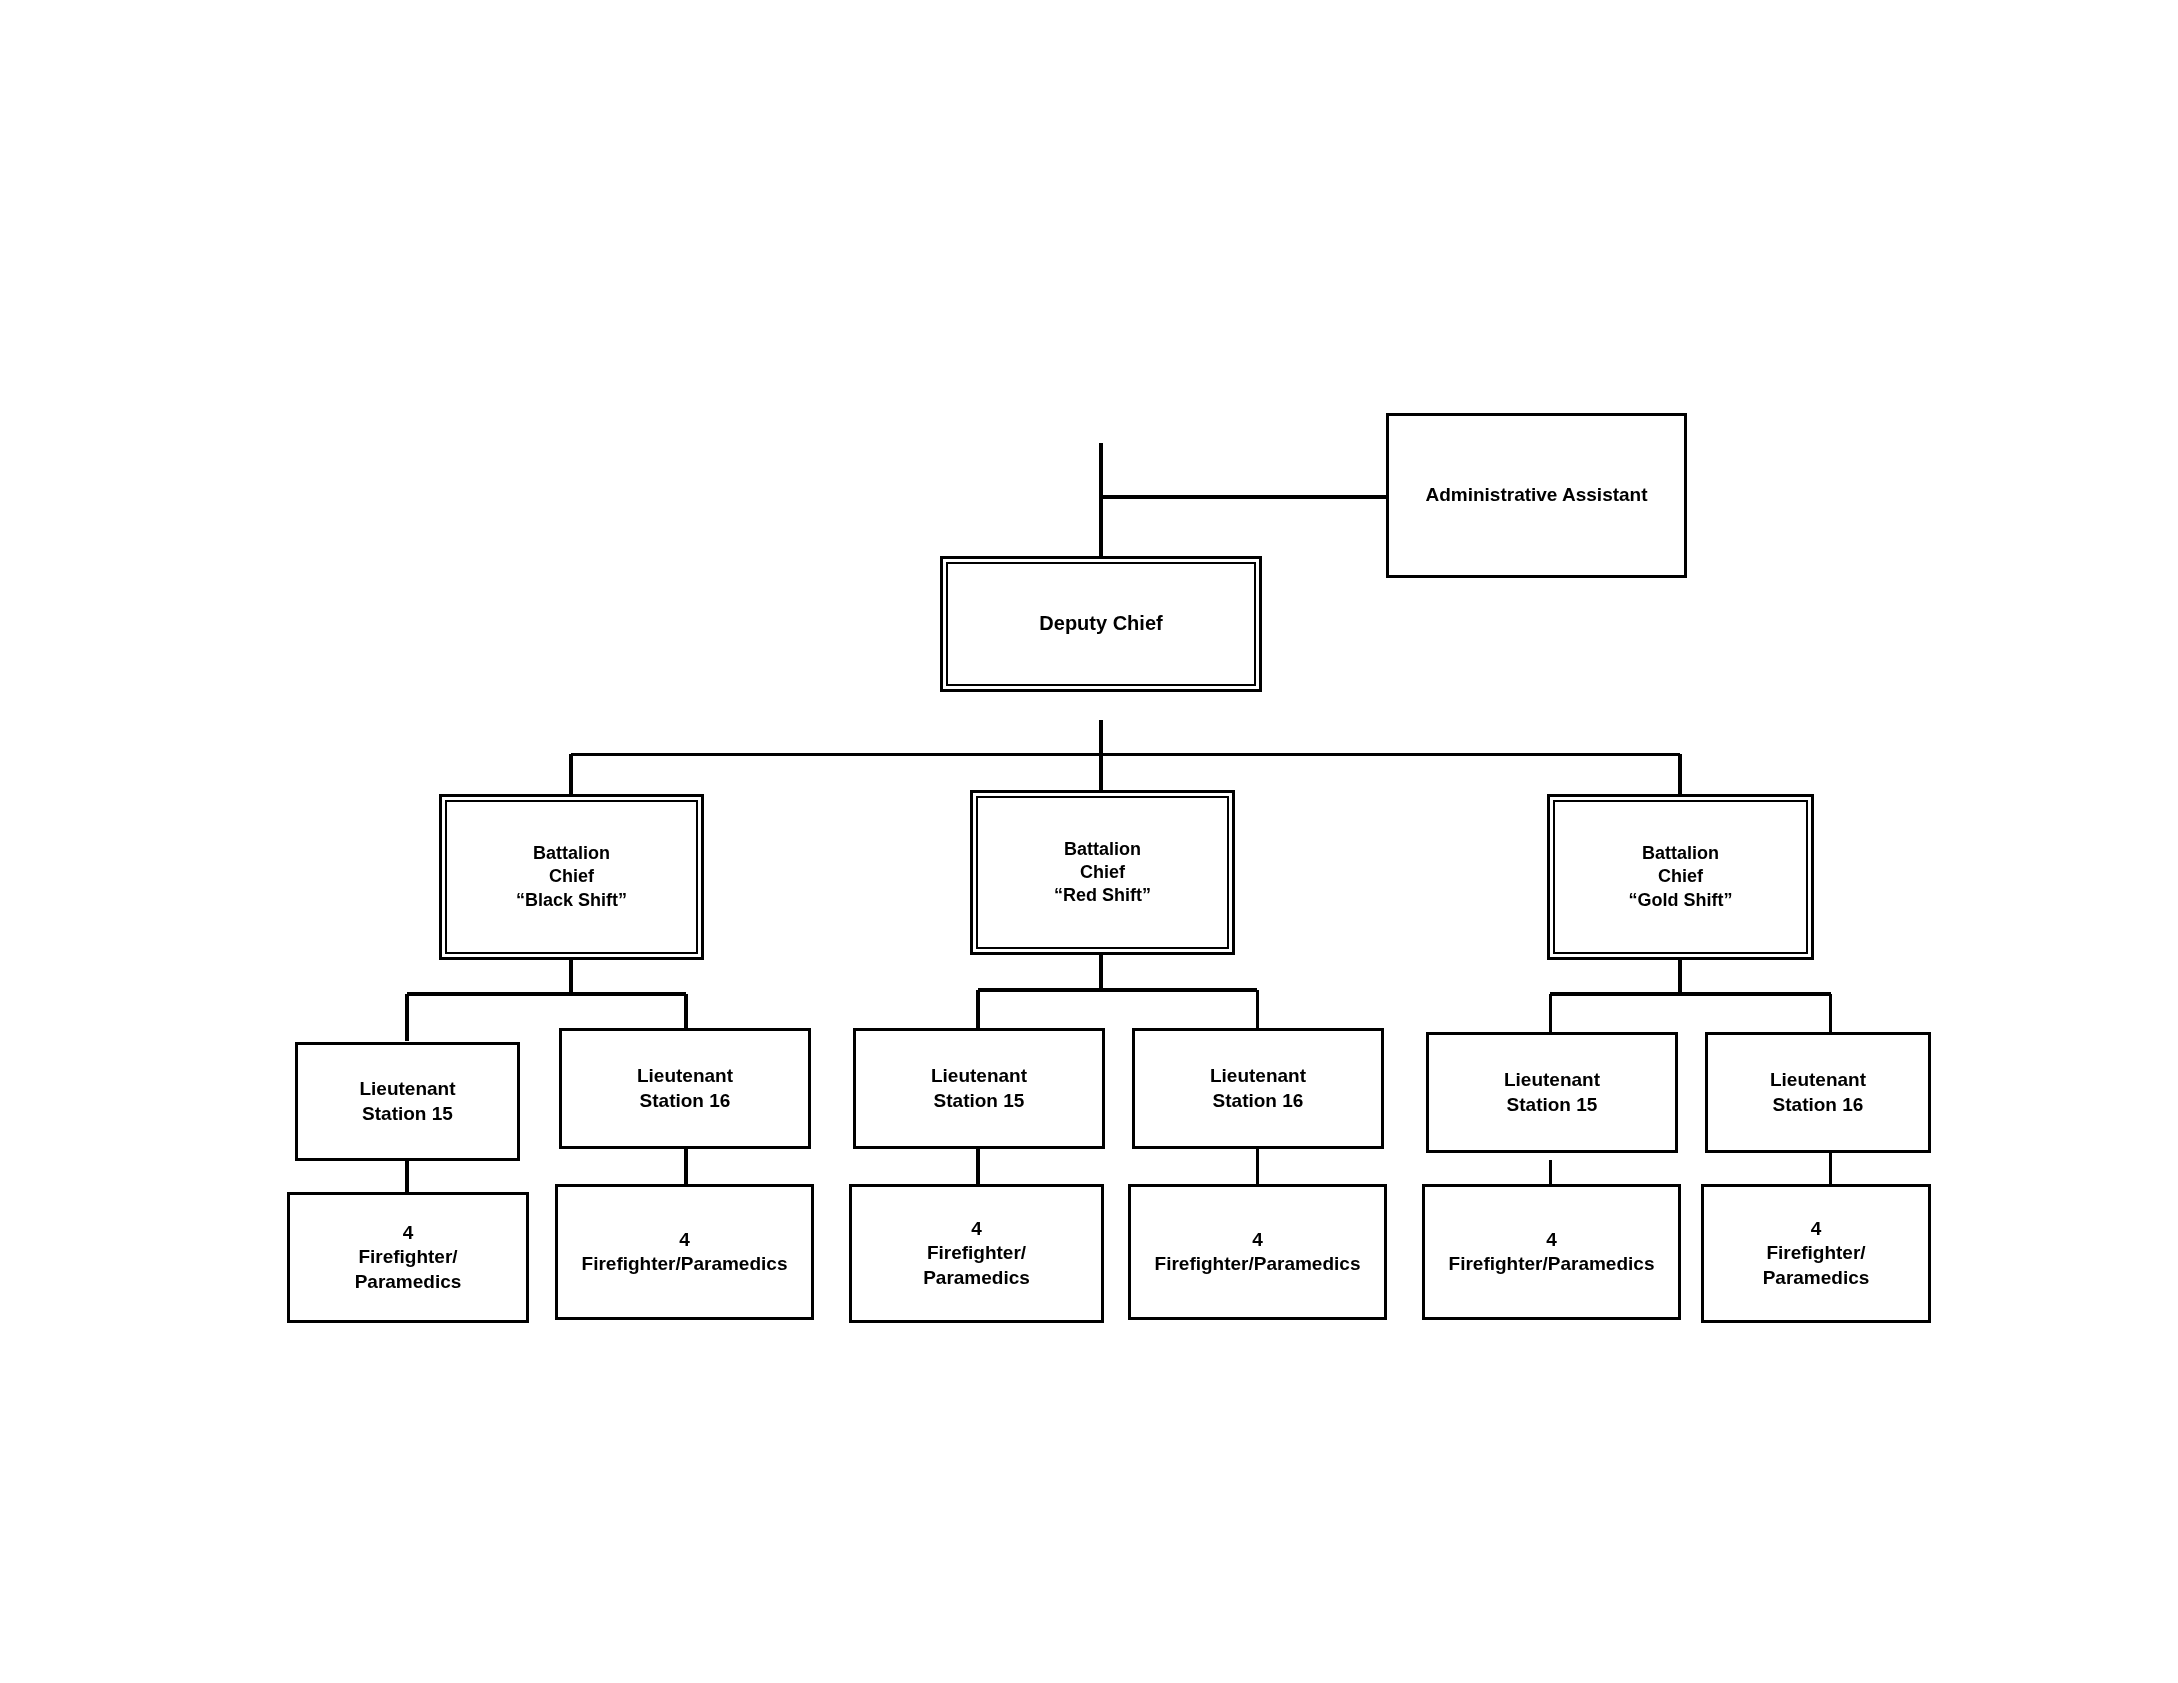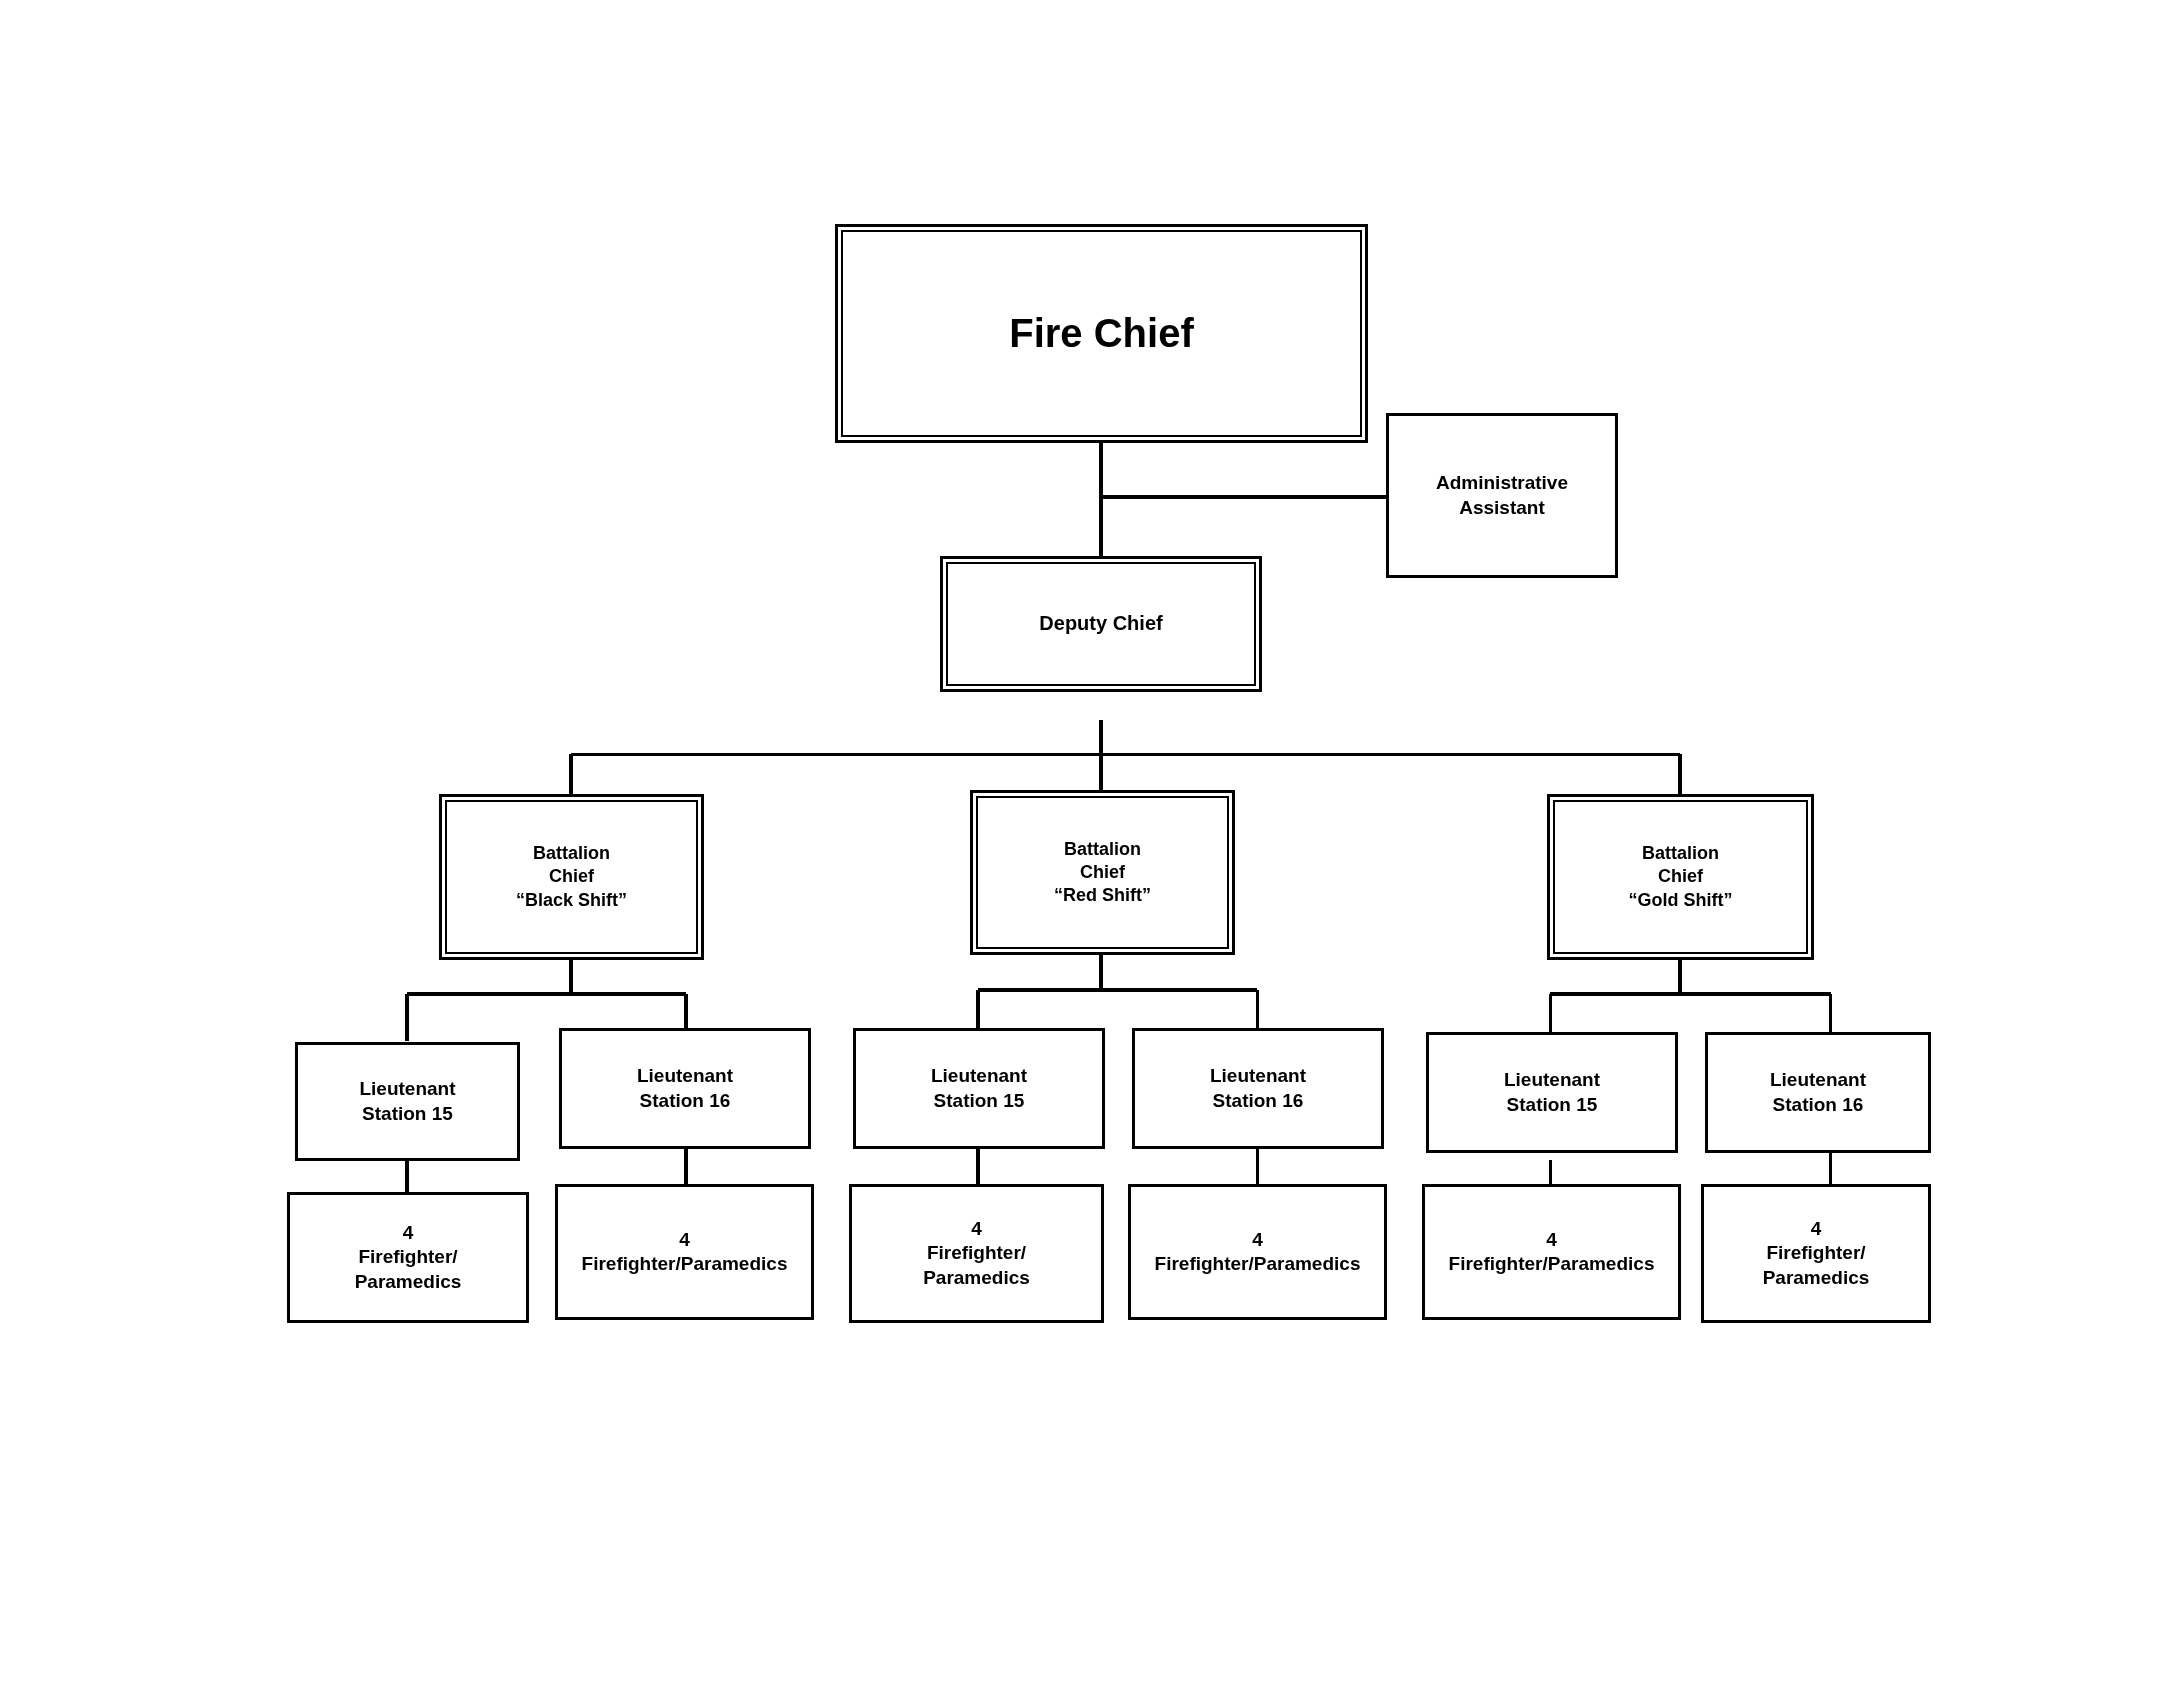"Fire Chief" div.node { html: <div> <span>Fire Chief</span> </div> -> none }
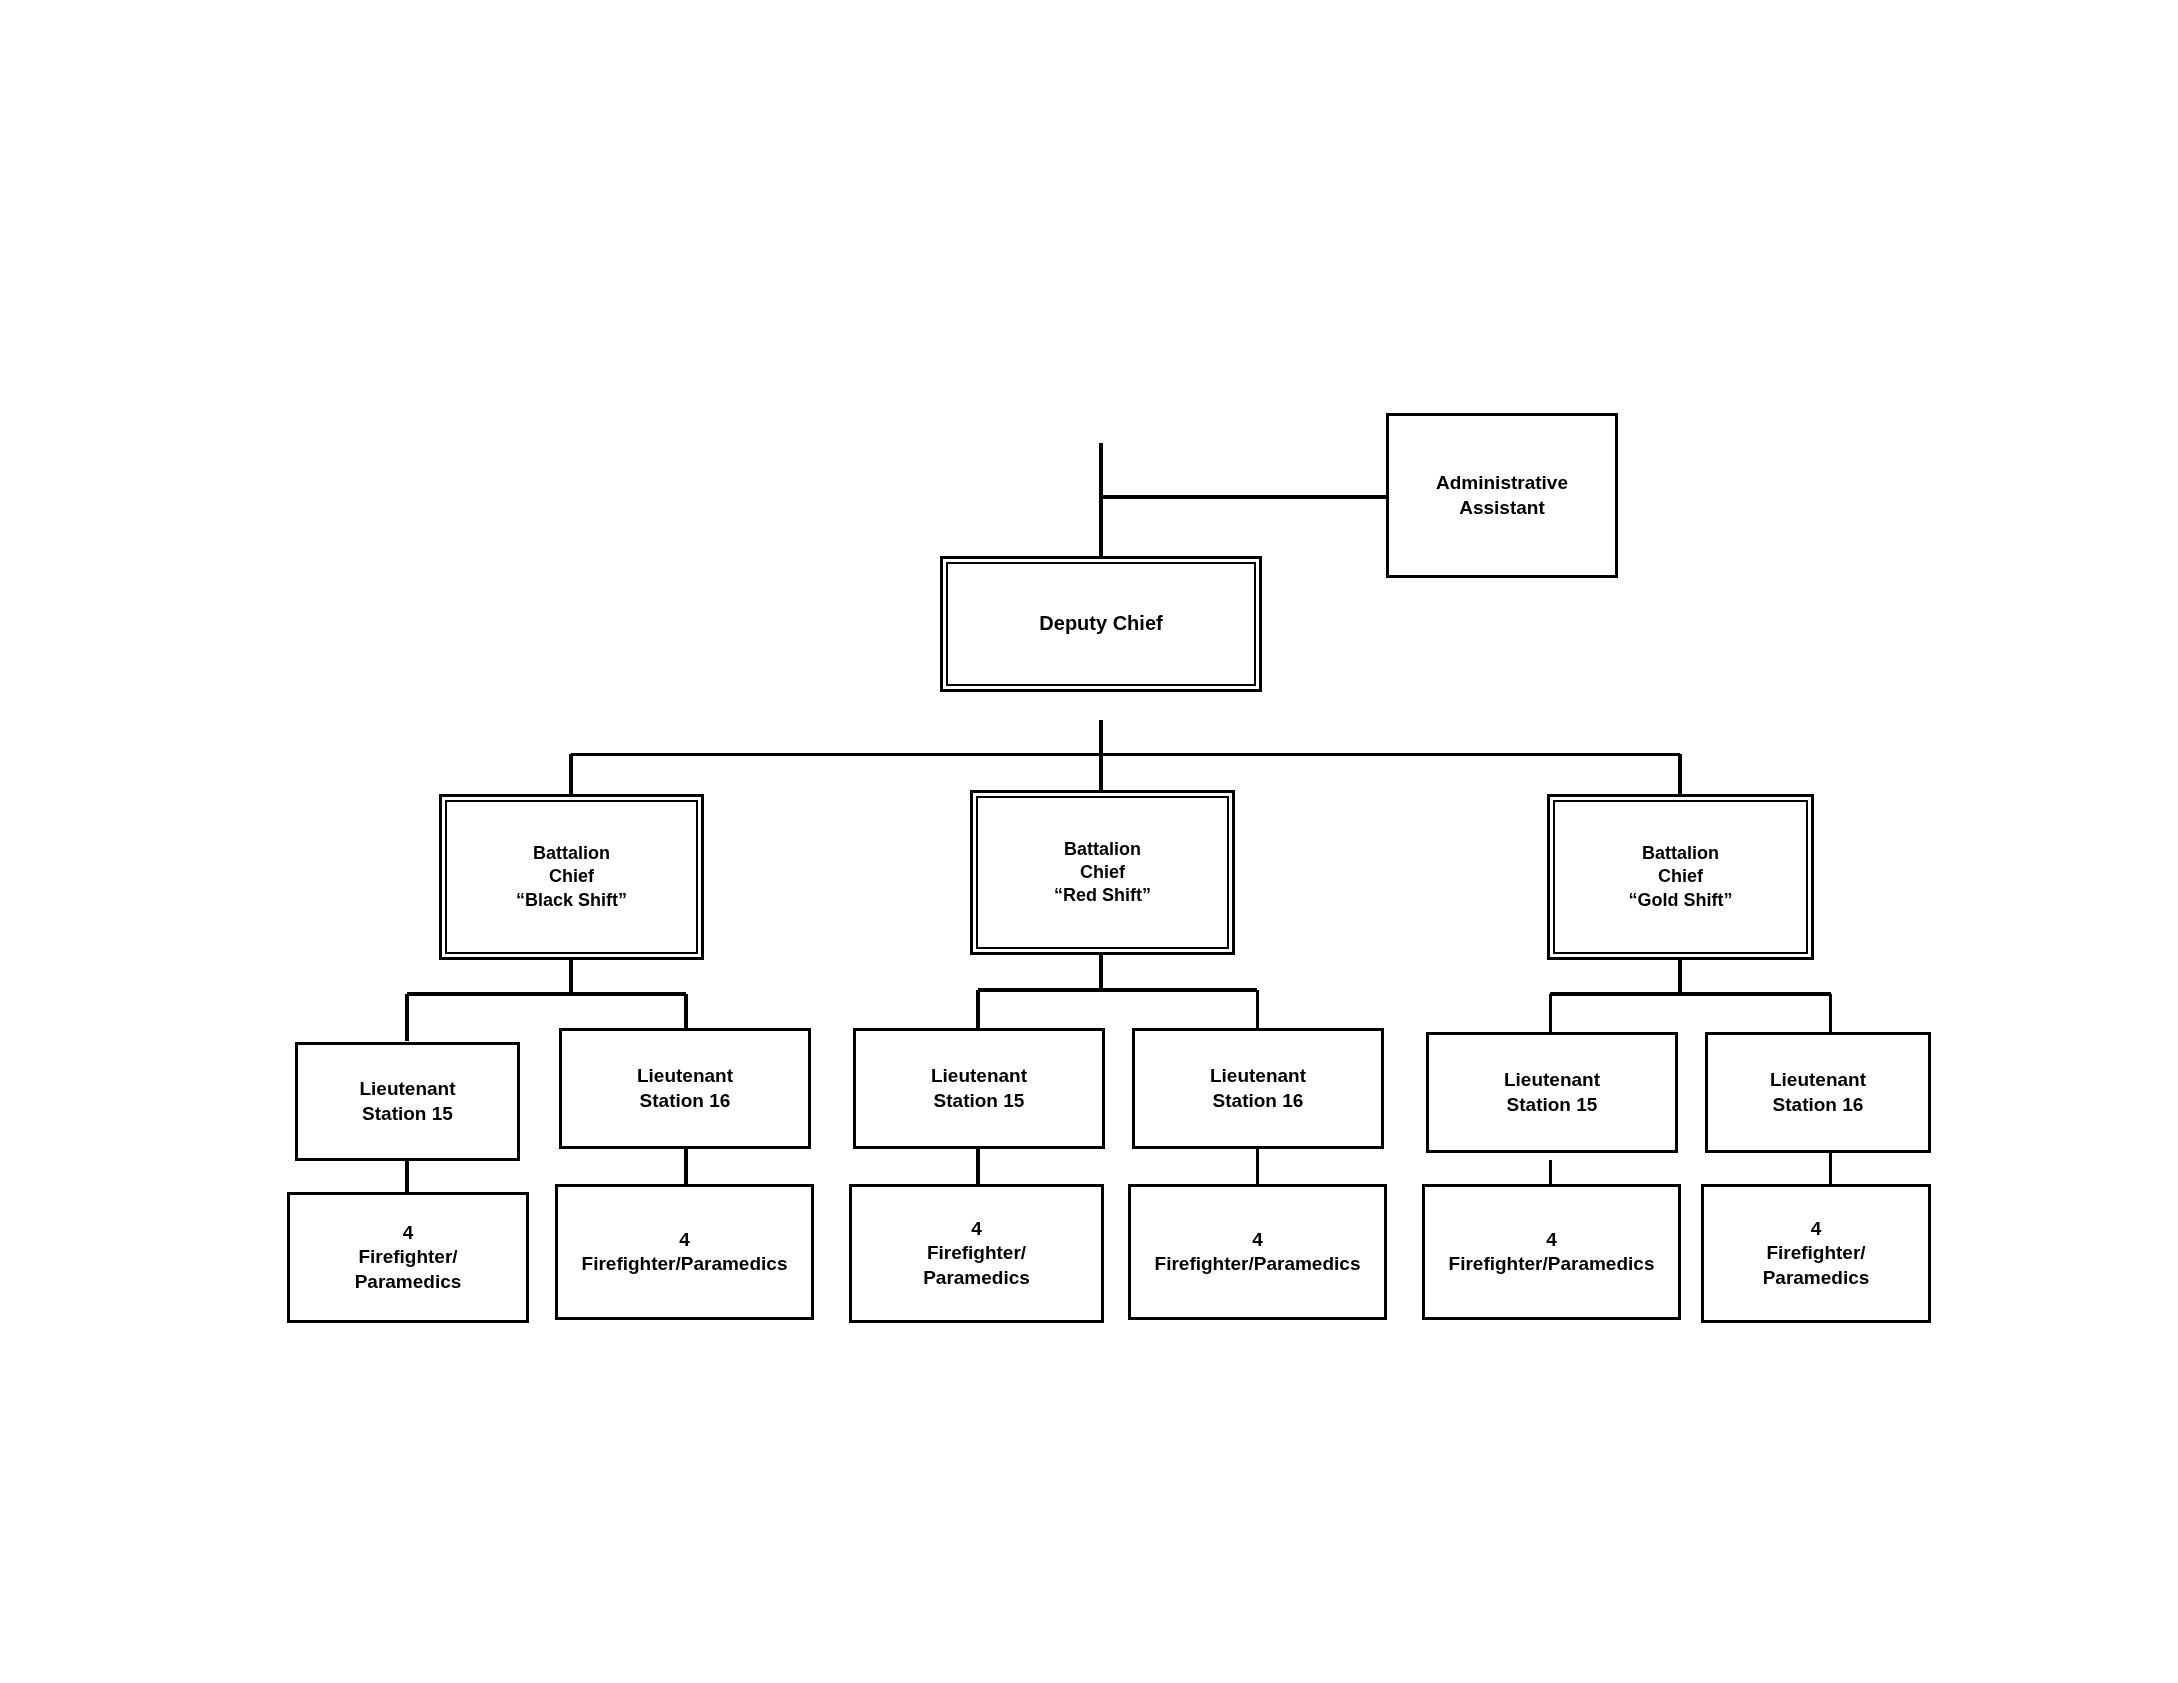"Administrative Assistant" div.node { width: 232px -> 301px }
